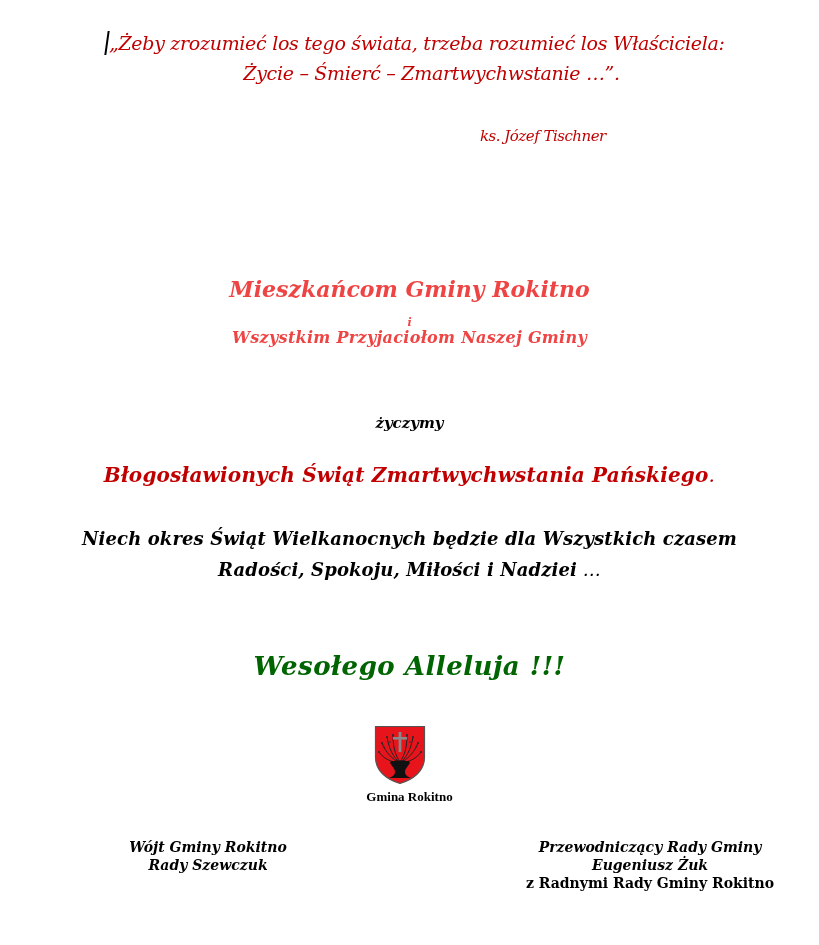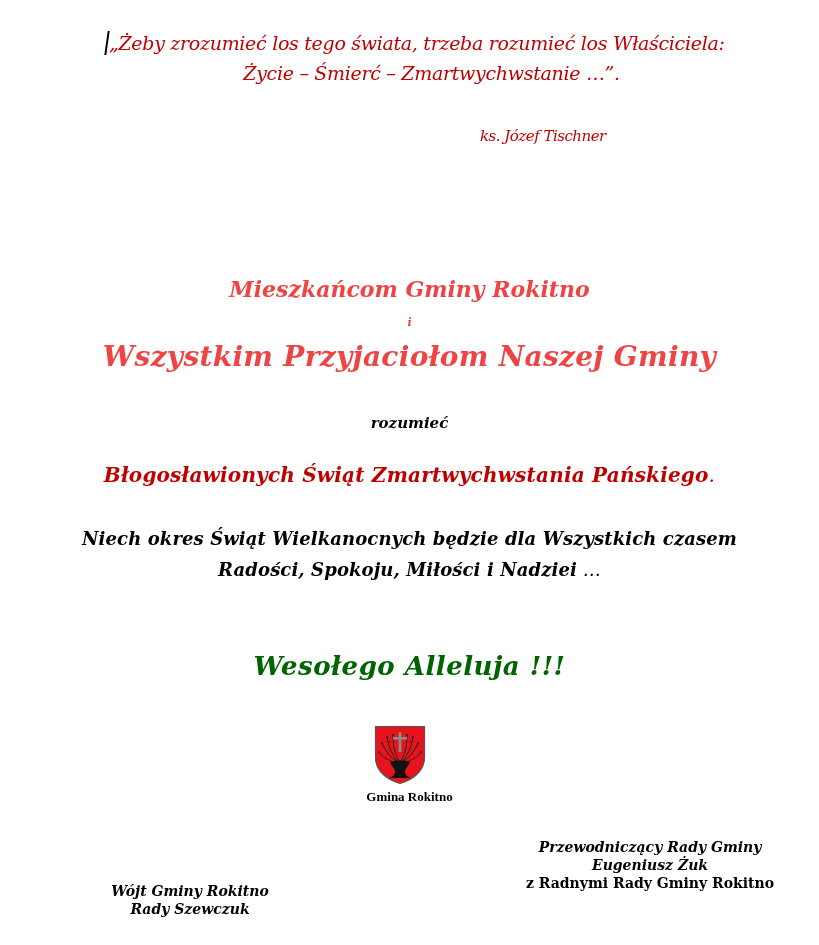"Wszystkim Przyjaciołom Naszej Gminy" .h2 { font-size: 28px -> 16px; top: 340px -> 328px }
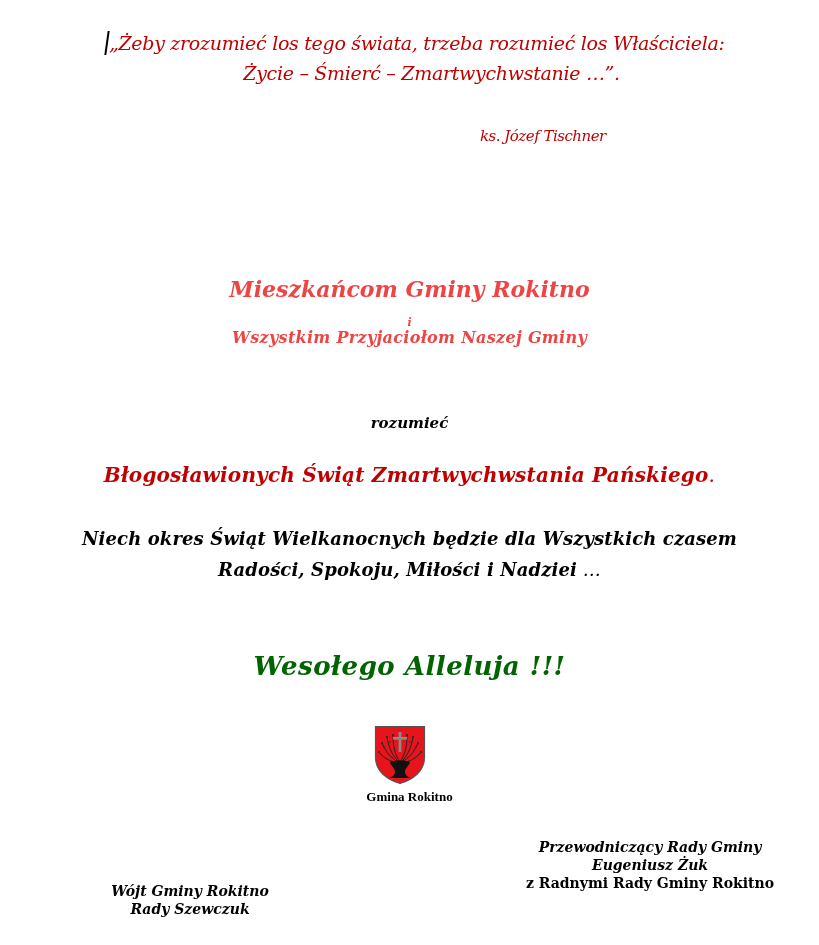"rozumieć" div.abs { text: rozumieć -> życzymy }
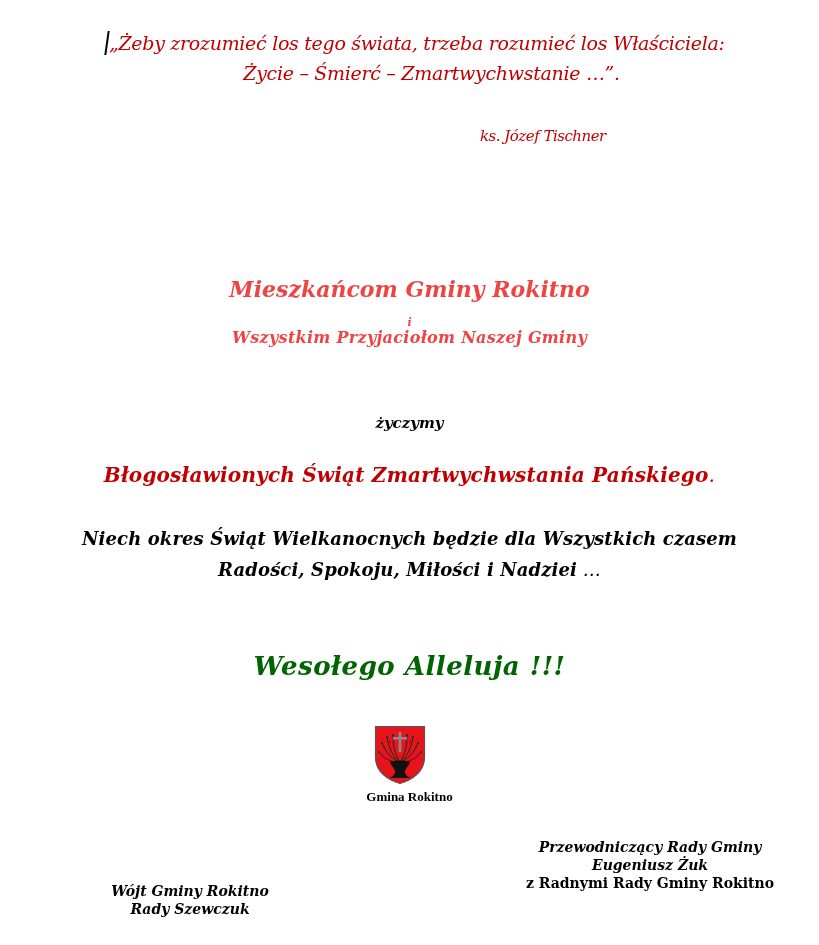"Wójt Gminy Rokitno" .sig-left { left: 10px -> 28px; margin-top: 44px -> none }
